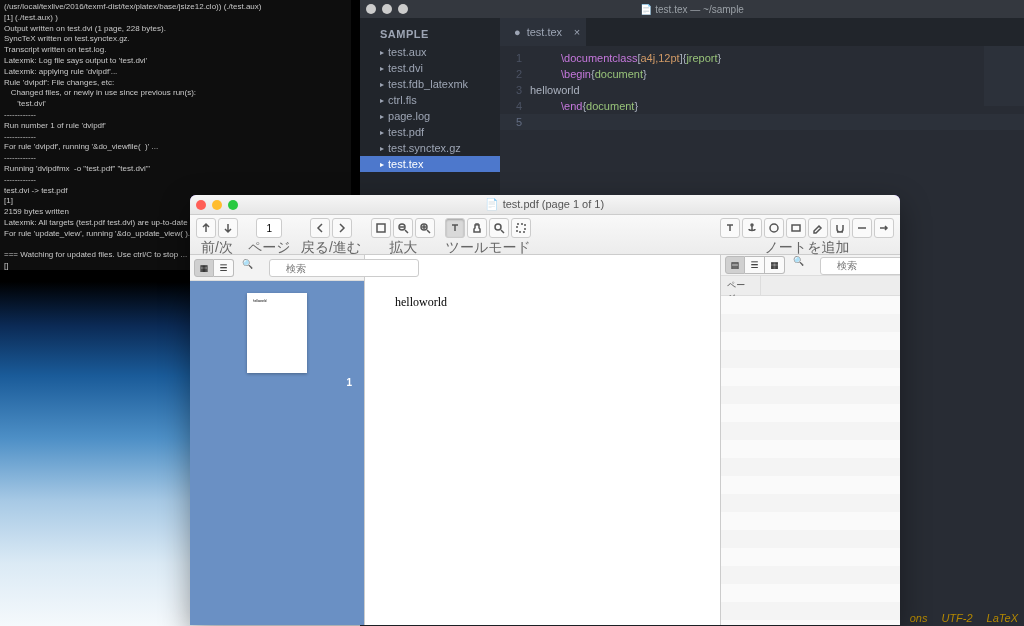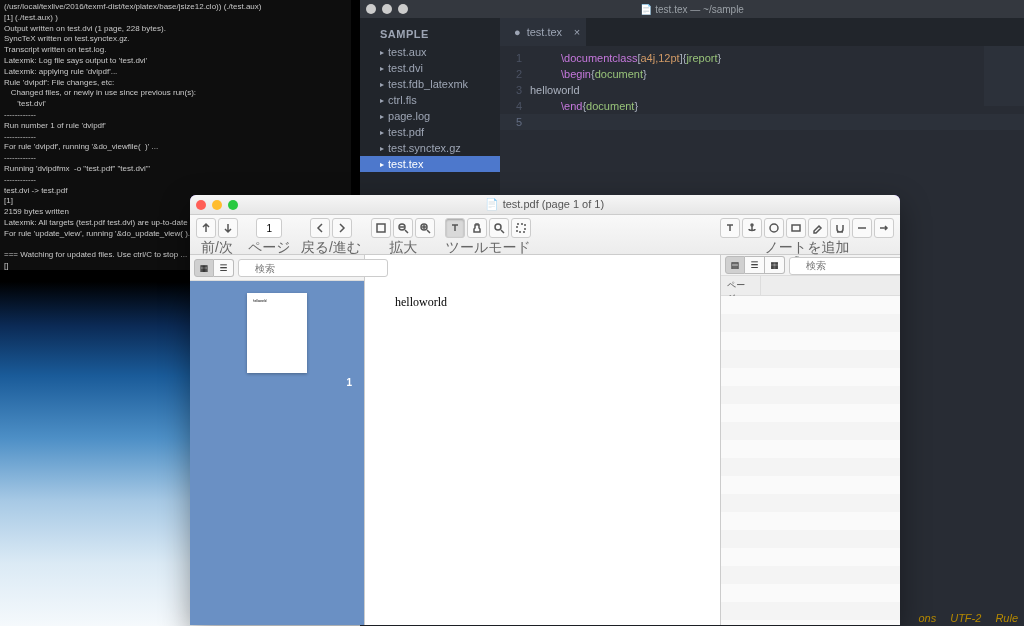"検索" .search { margin-left: none -> 31px }
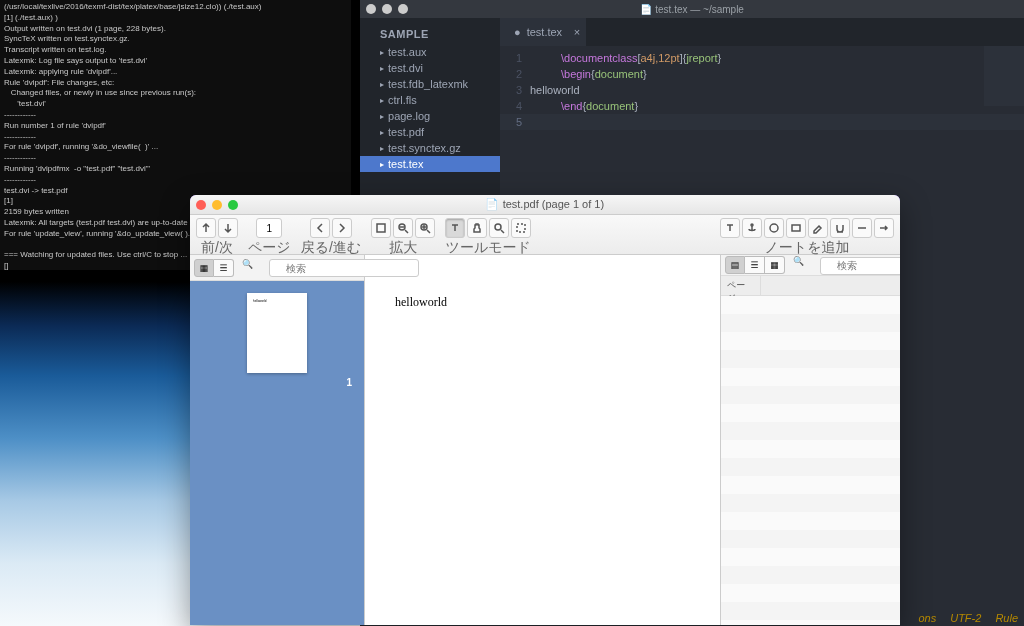"Rule" span { text: Rule -> LaTeX }
